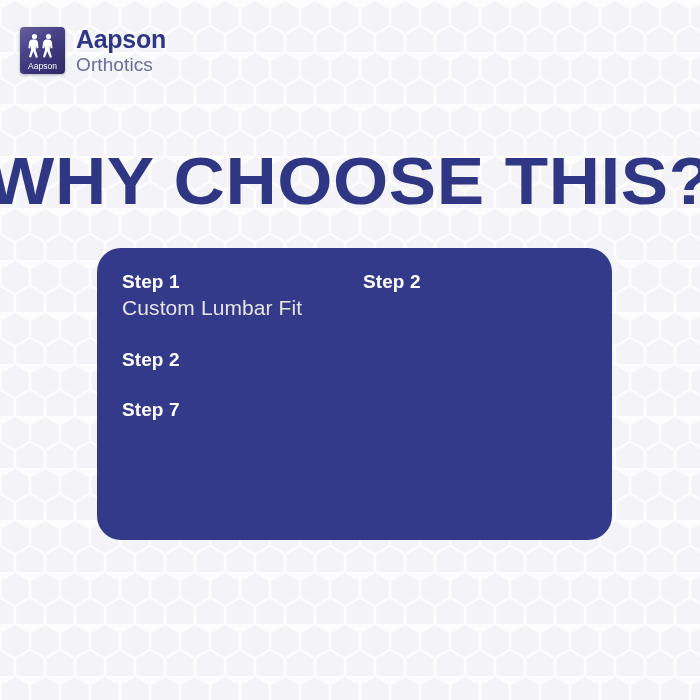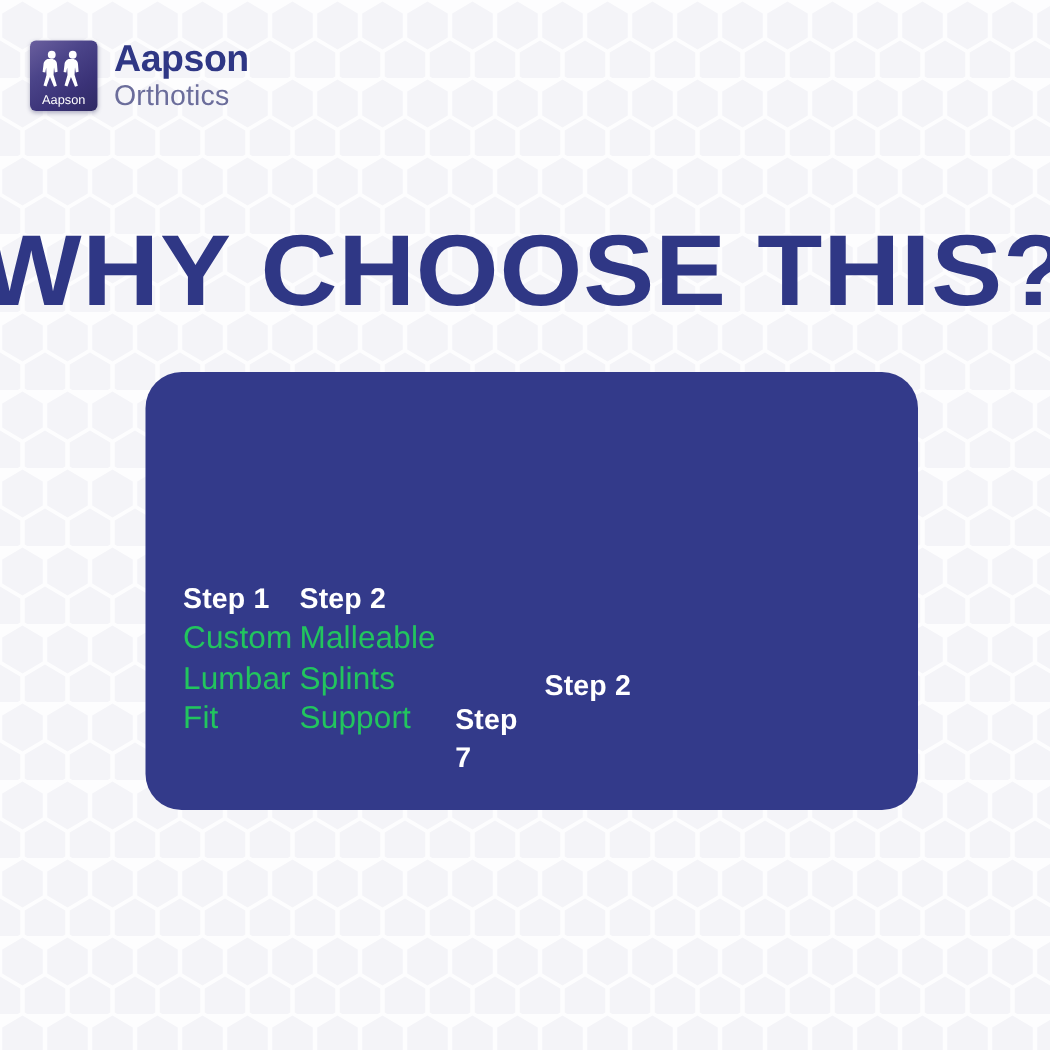"Step 1" .step-col { align-items: flex-end -> none; flex-direction: row -> column }
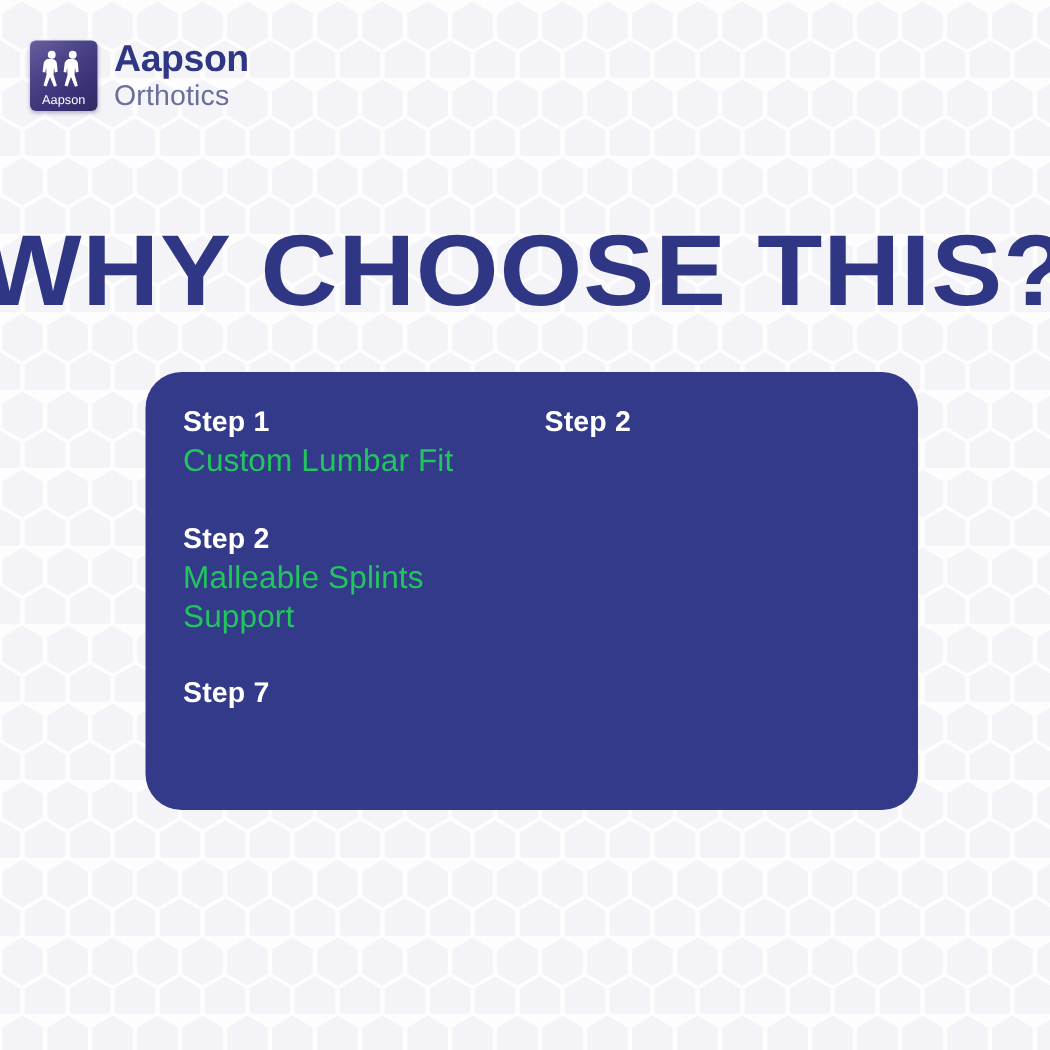"Custom Lumbar Fit" .step-desc { color: #22c55e -> #e5e5e5 }
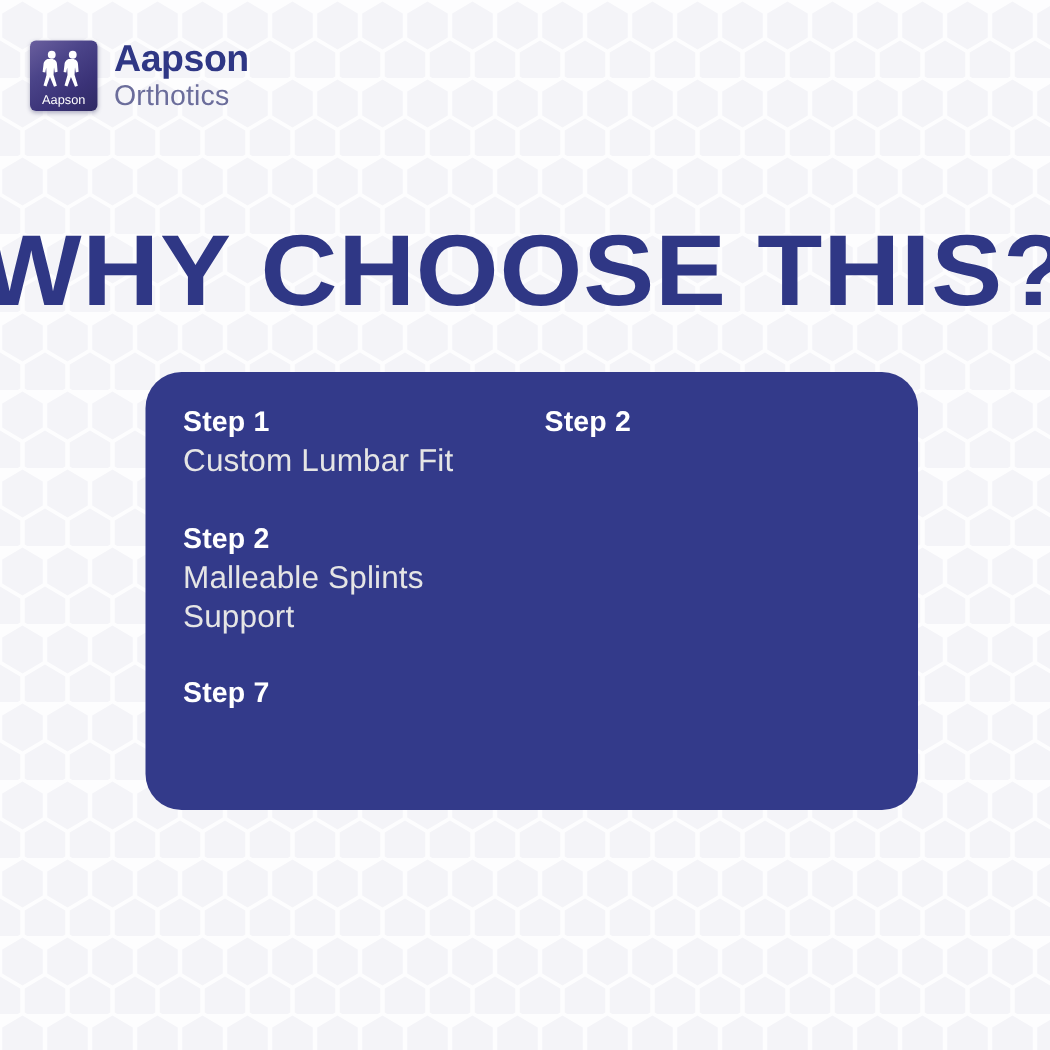"Malleable Splints Support" div.step-desc { html: <div>Malleable Splints Support</div> -> none }
